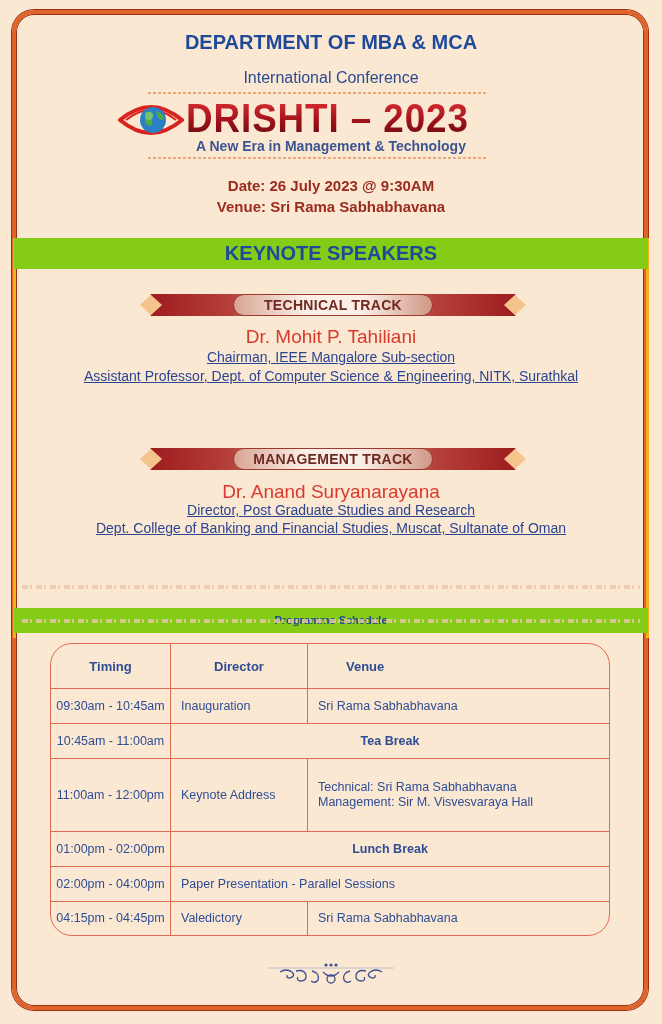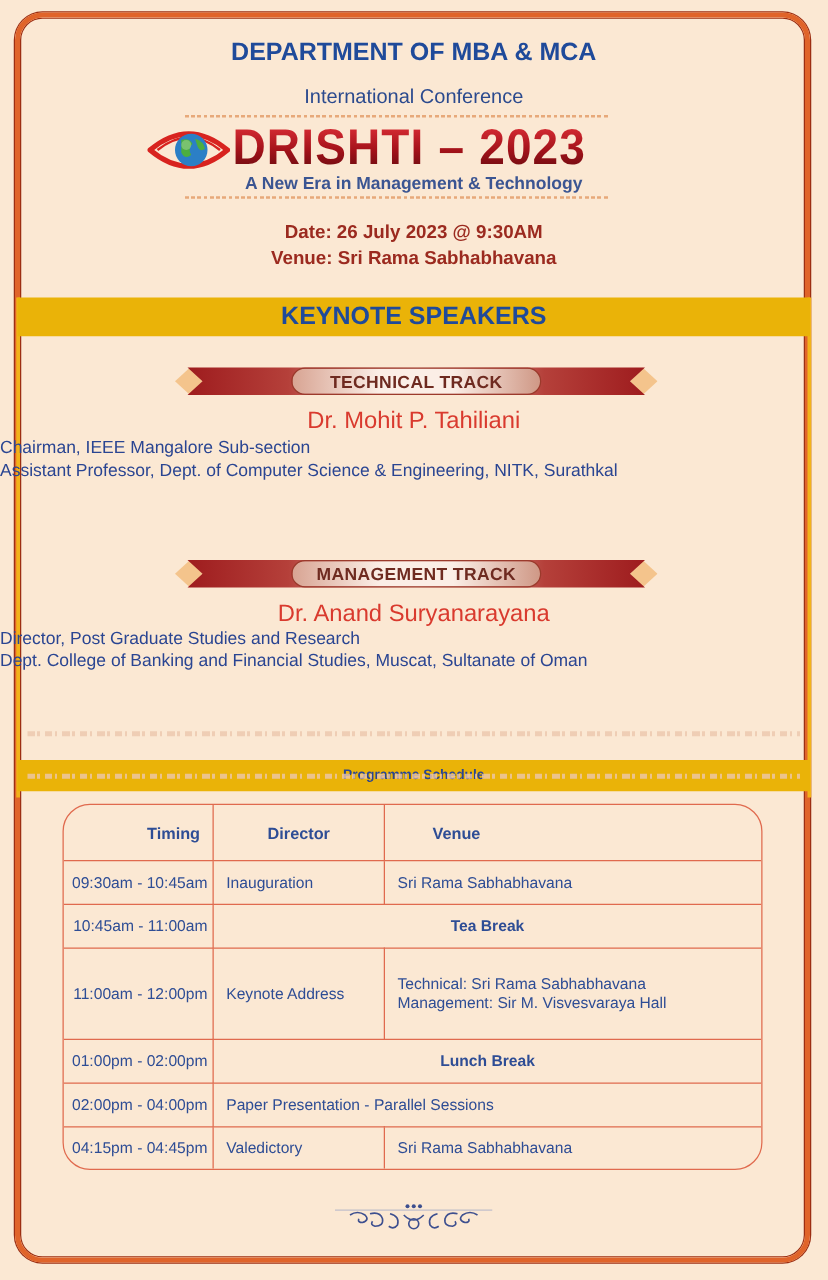"KEYNOTE SPEAKERS" .band { background: #eab308 -> #84cc16 }
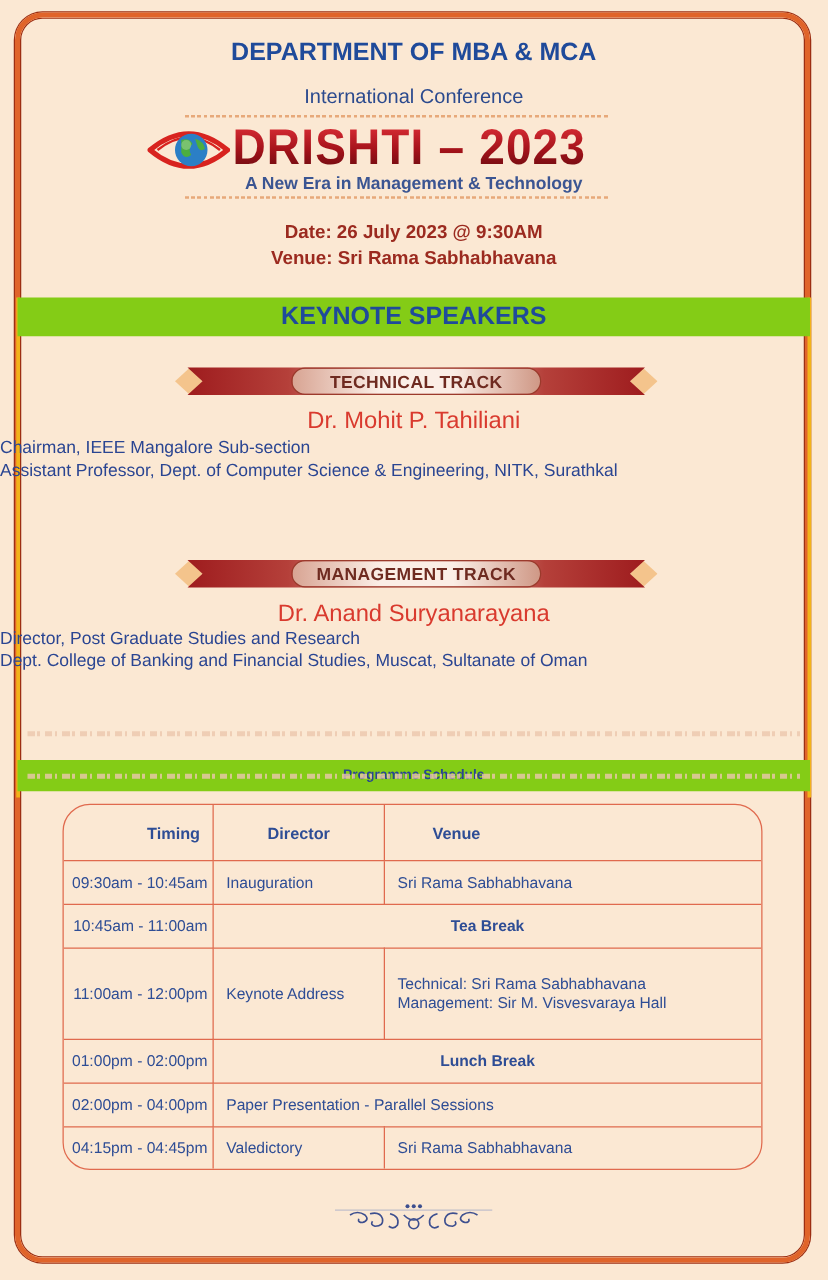"Chairman, IEEE Mangalore Sub-section" .speaker-line { text-align: left -> center; text-decoration: none -> underline }
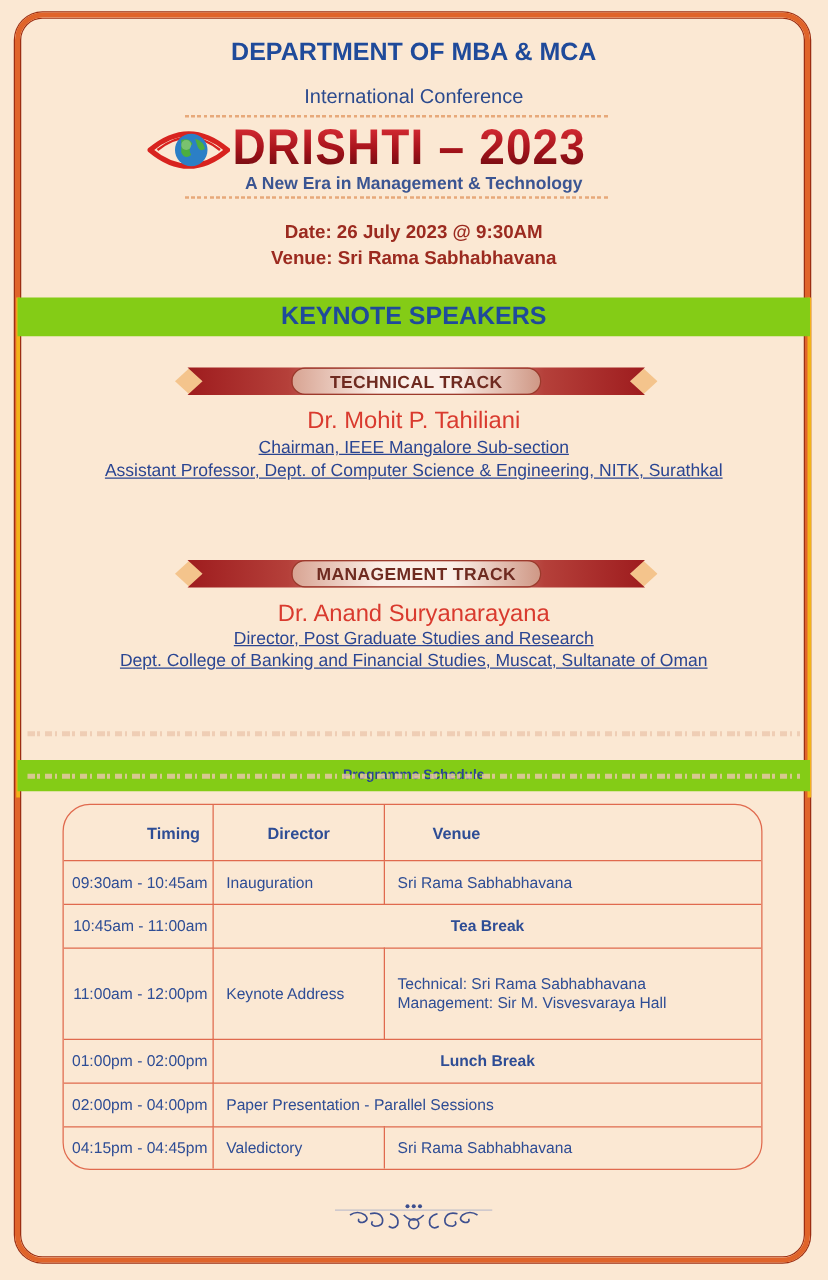"Timing" tr td:first-child, tr th:first-child { text-align: right -> none }
